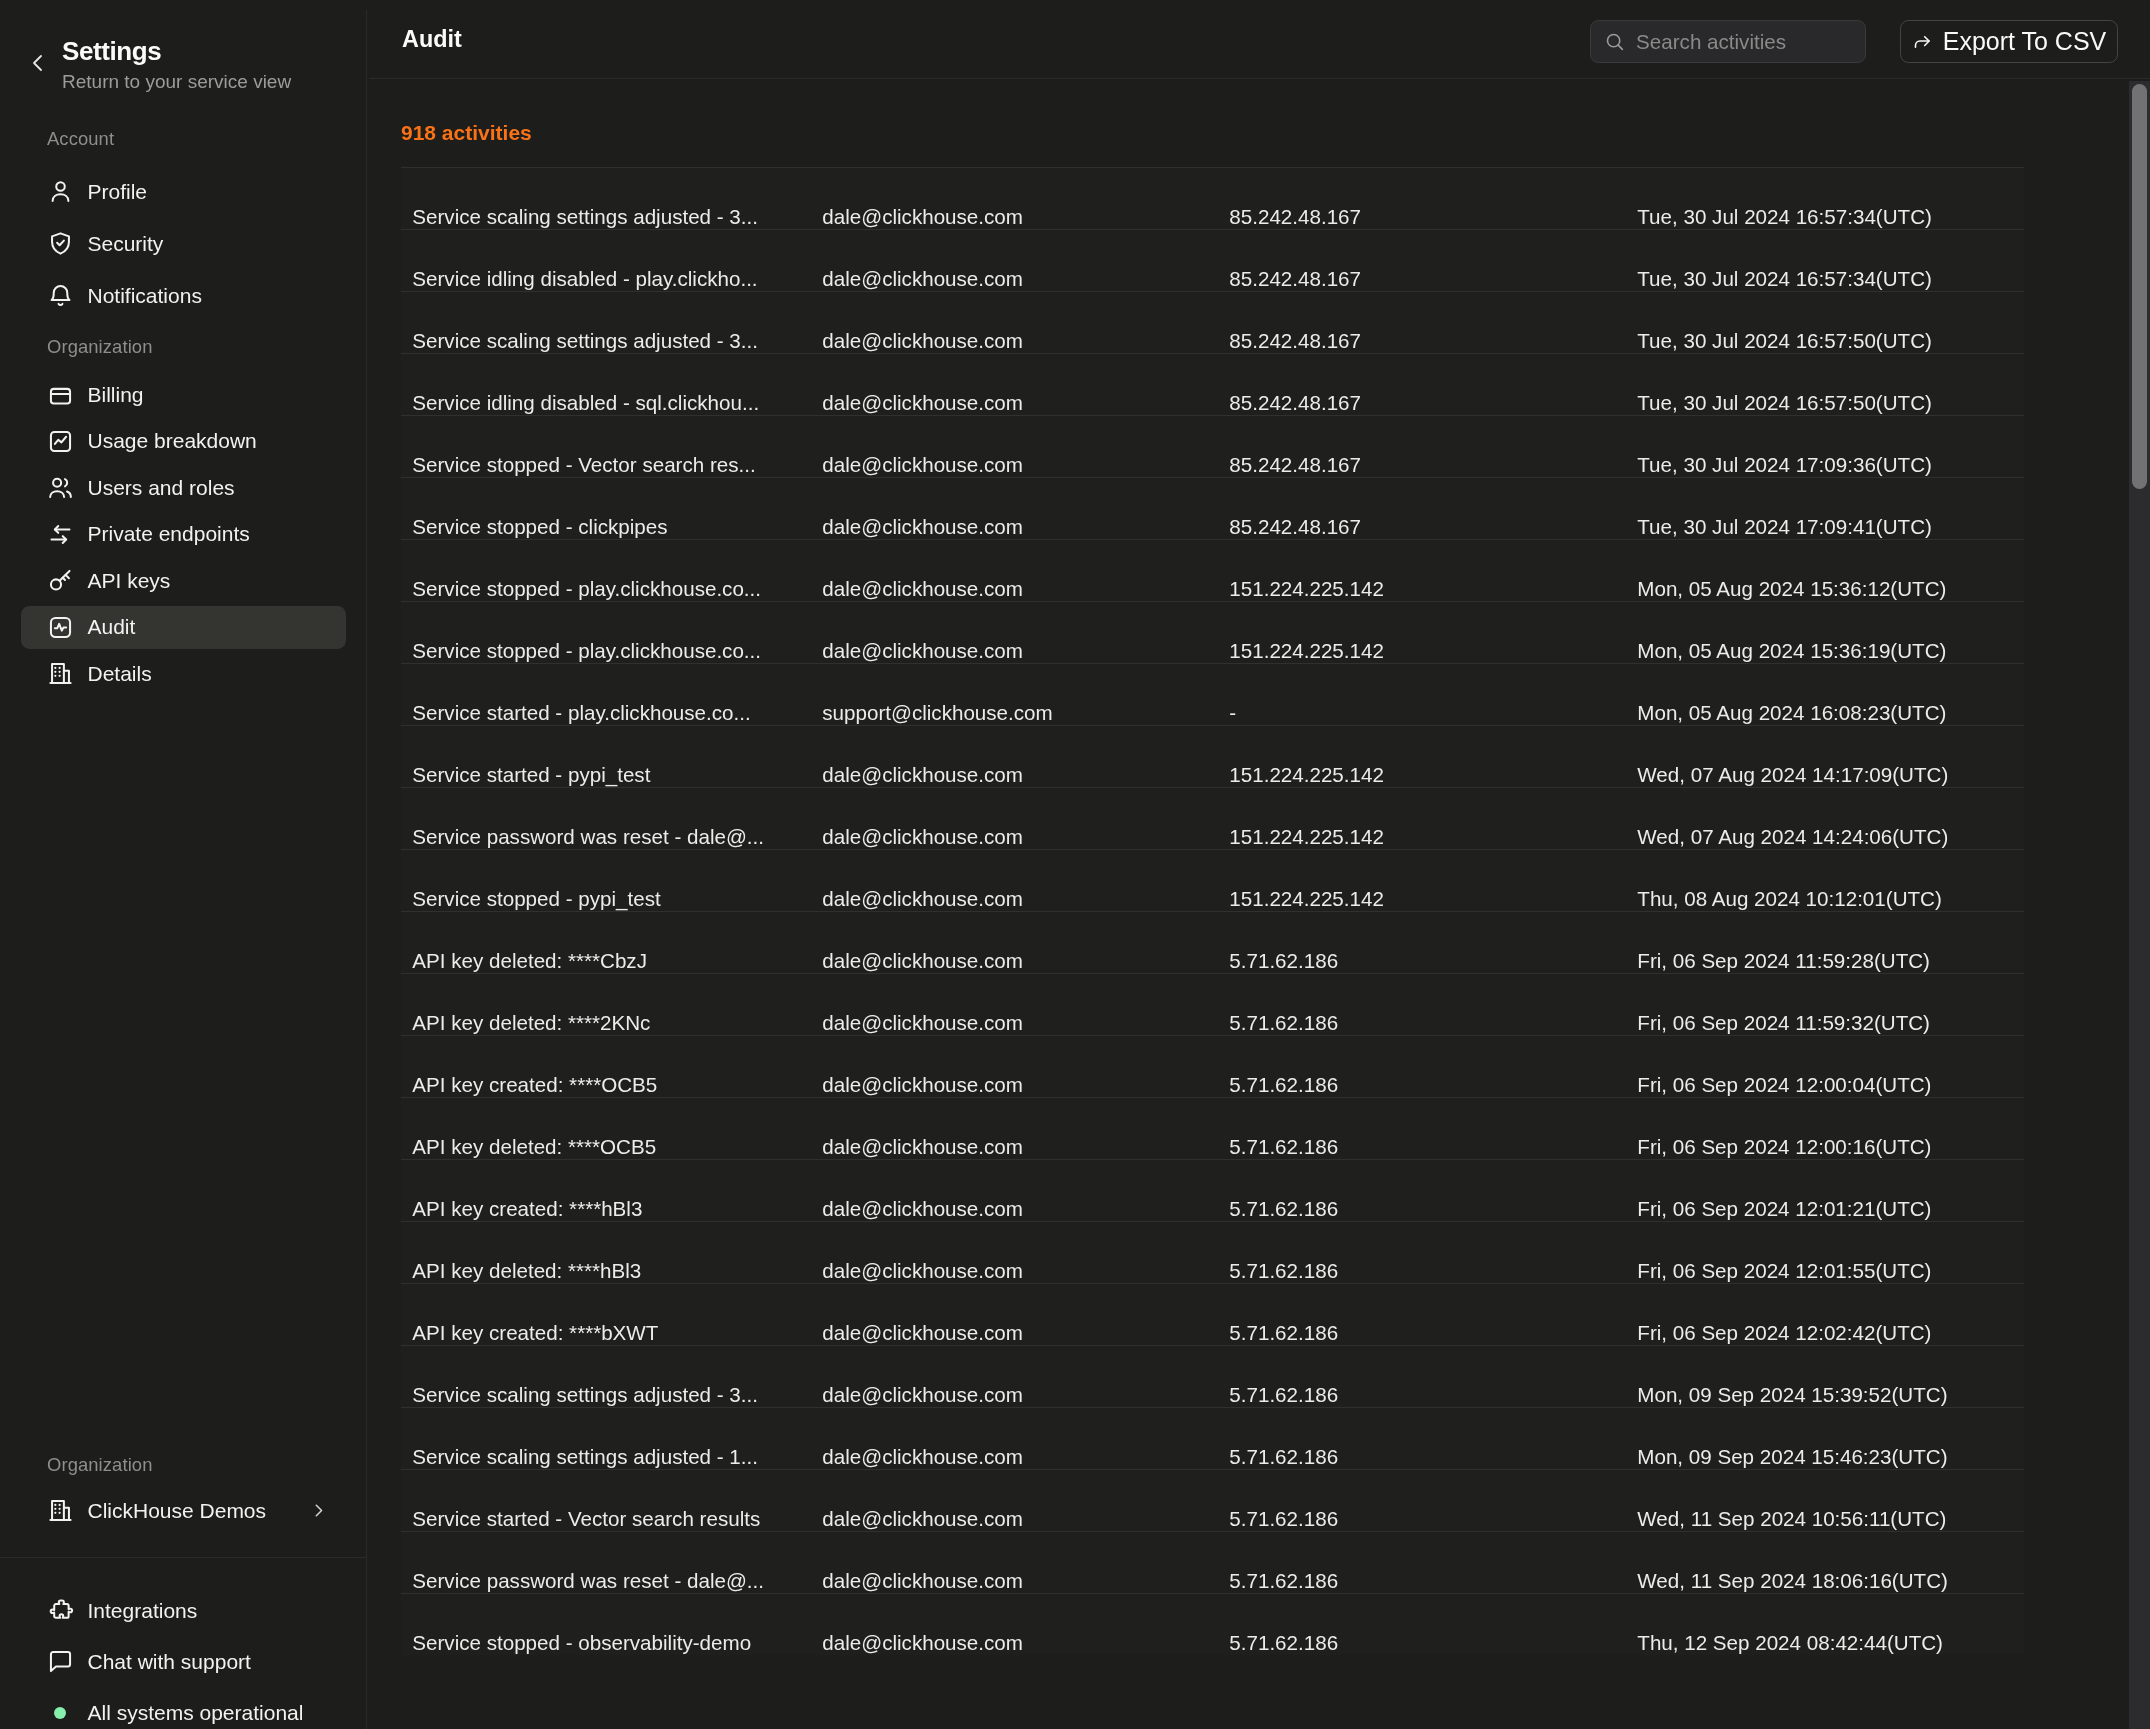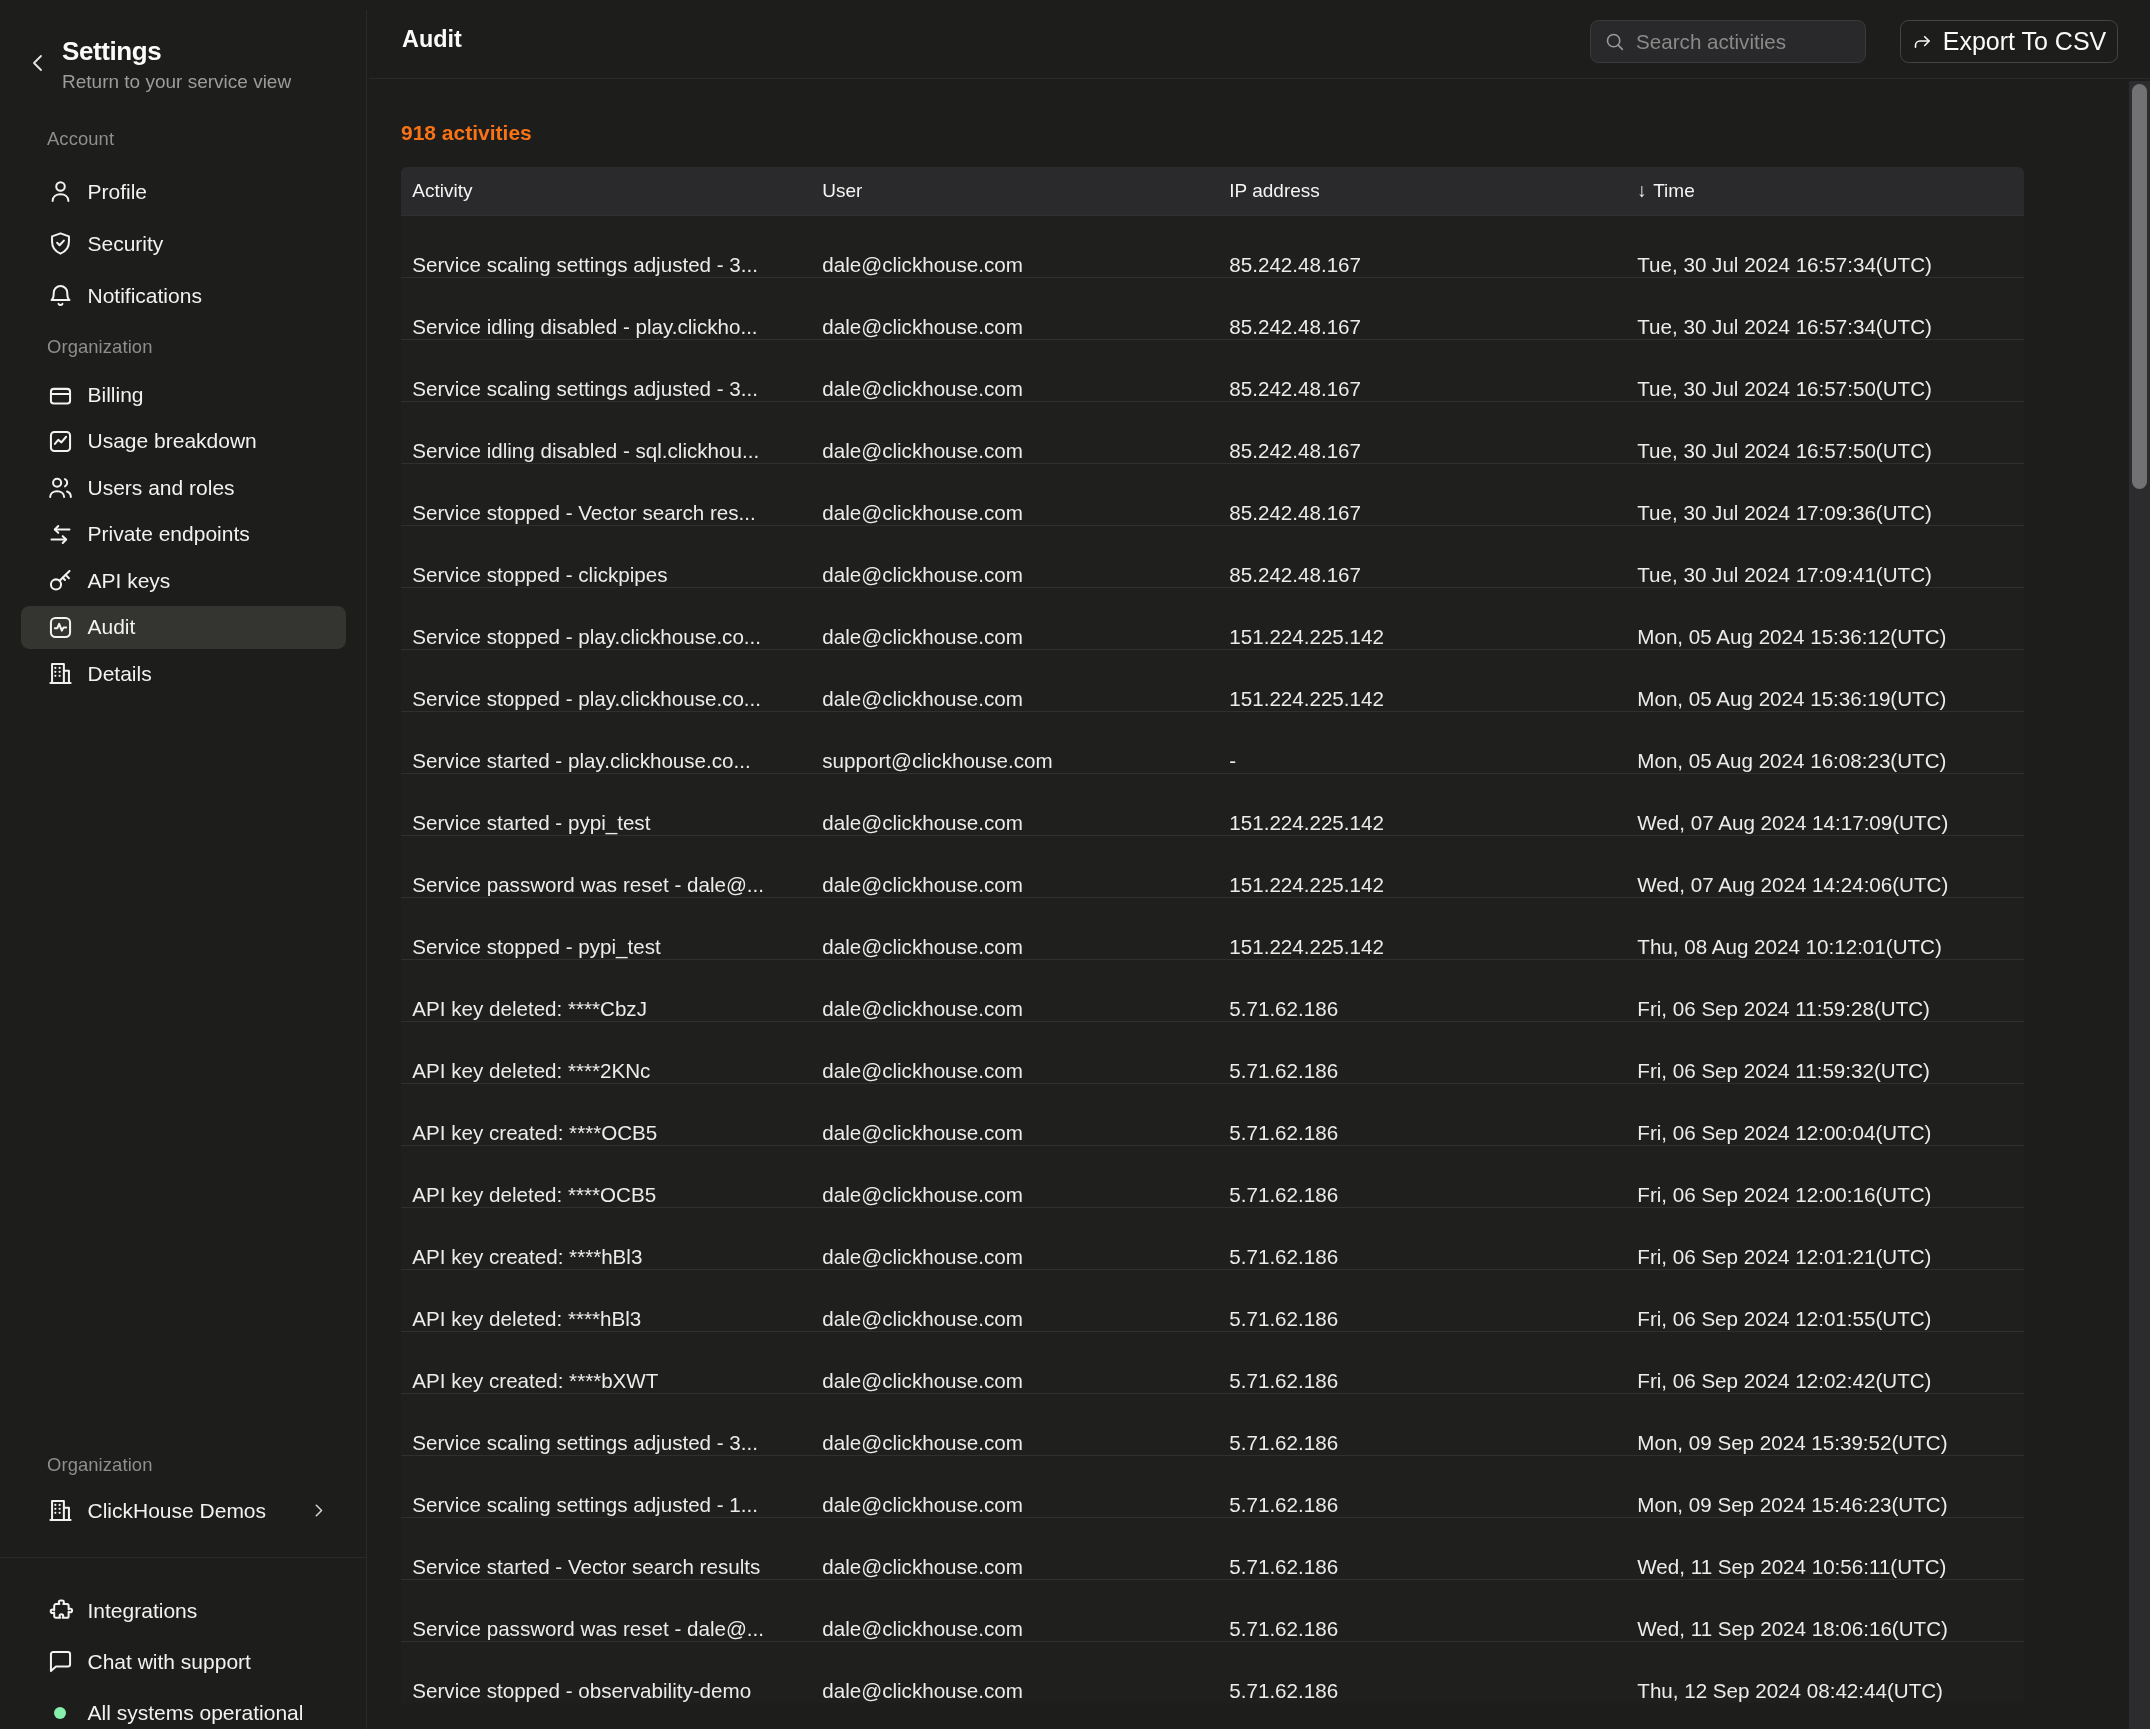"Activity" div.thead { html: <div> <div>Activity</div> <div>User</div> <div>IP address</div> <div> <span>↓</span> <span>Time</span> </div> </div> -> none }
